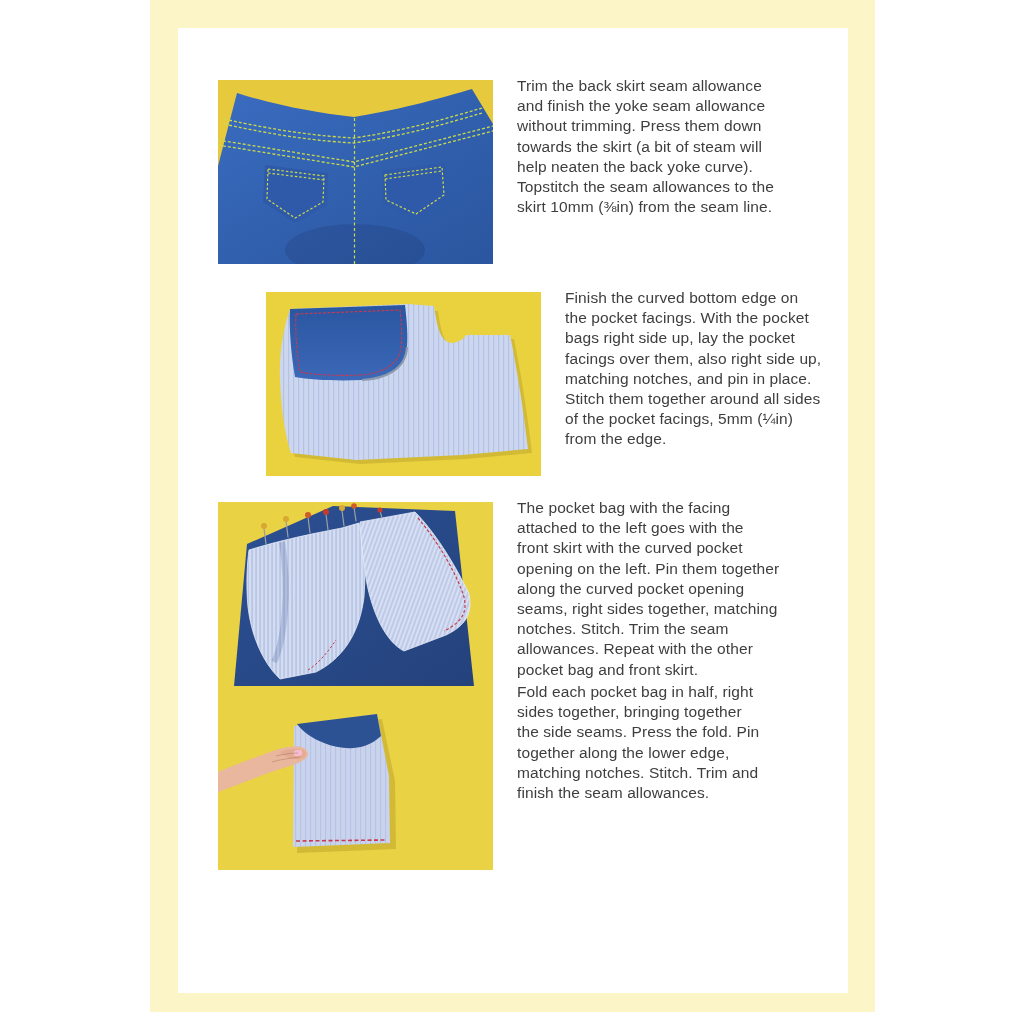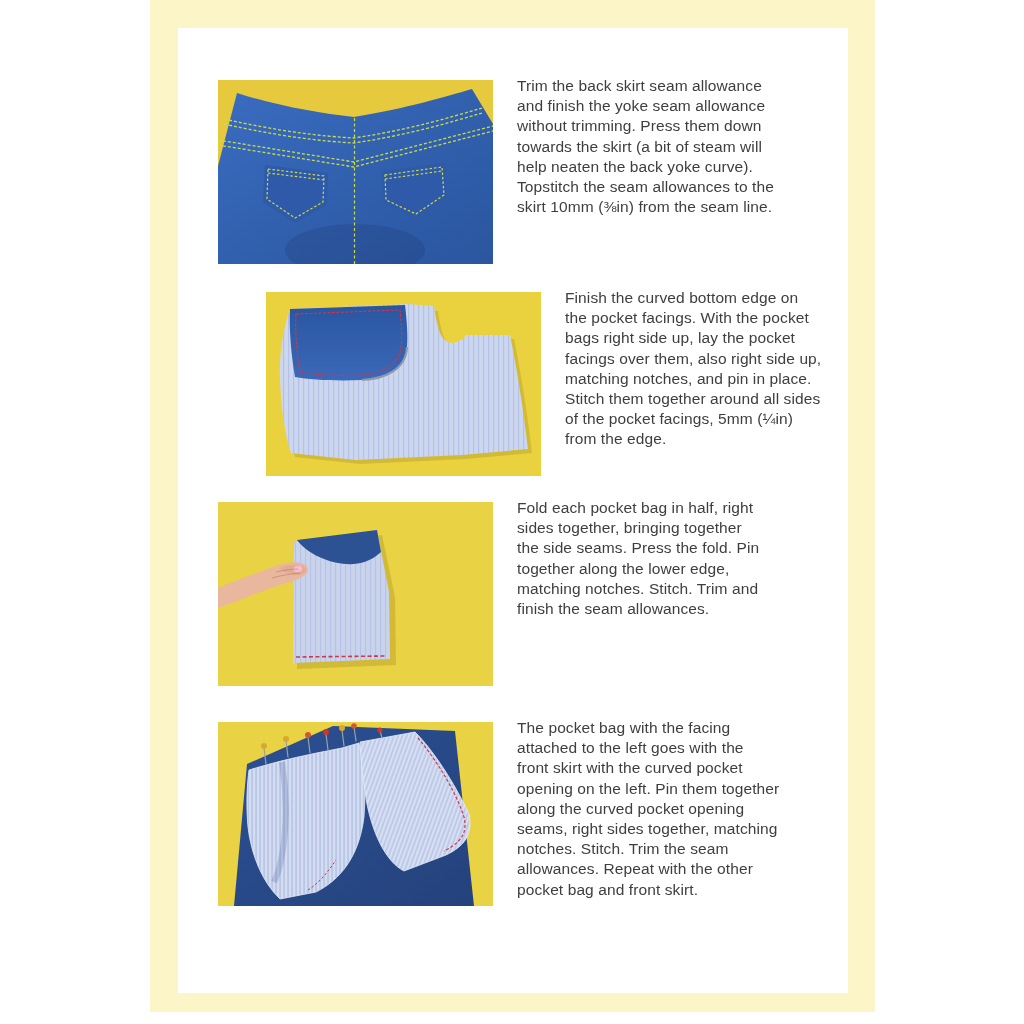"Fold each pocket bag in" div.step { order: before "The pocket bag with the" -> after "The pocket bag with the" }
